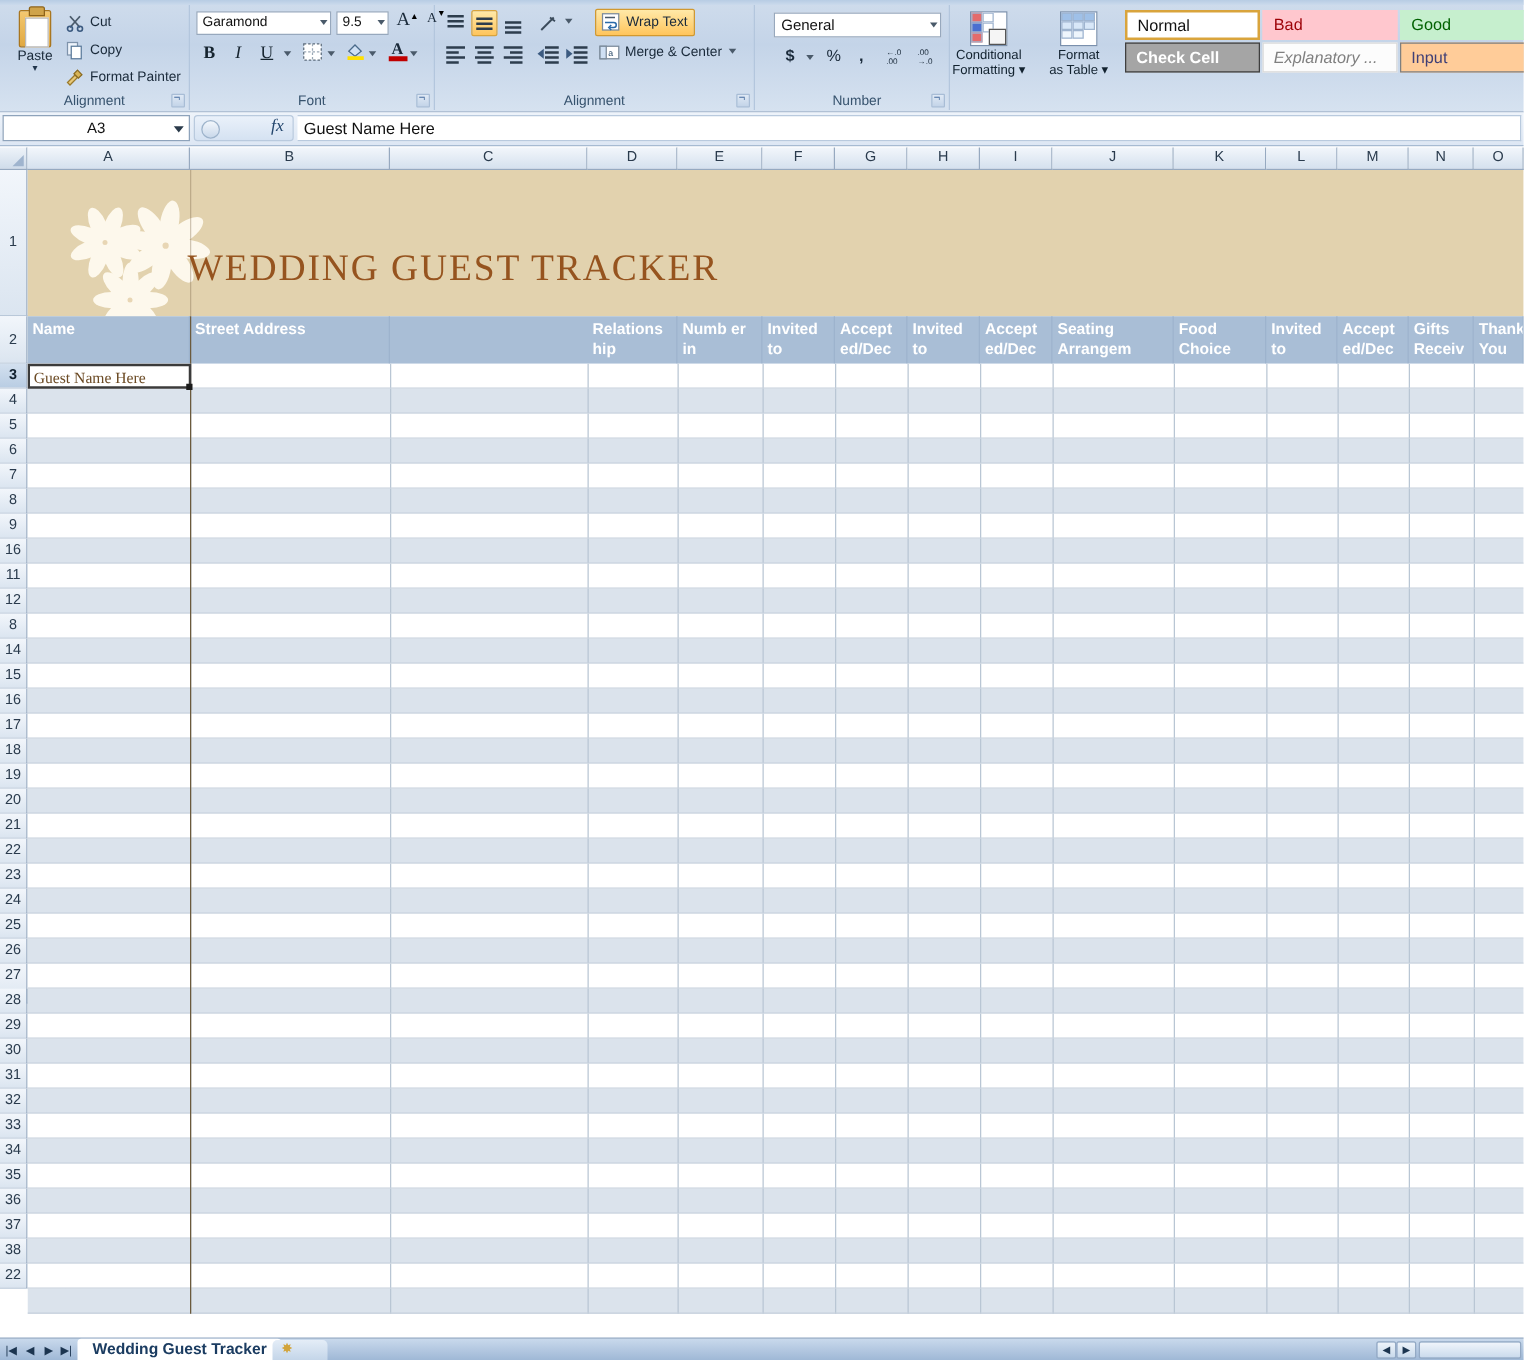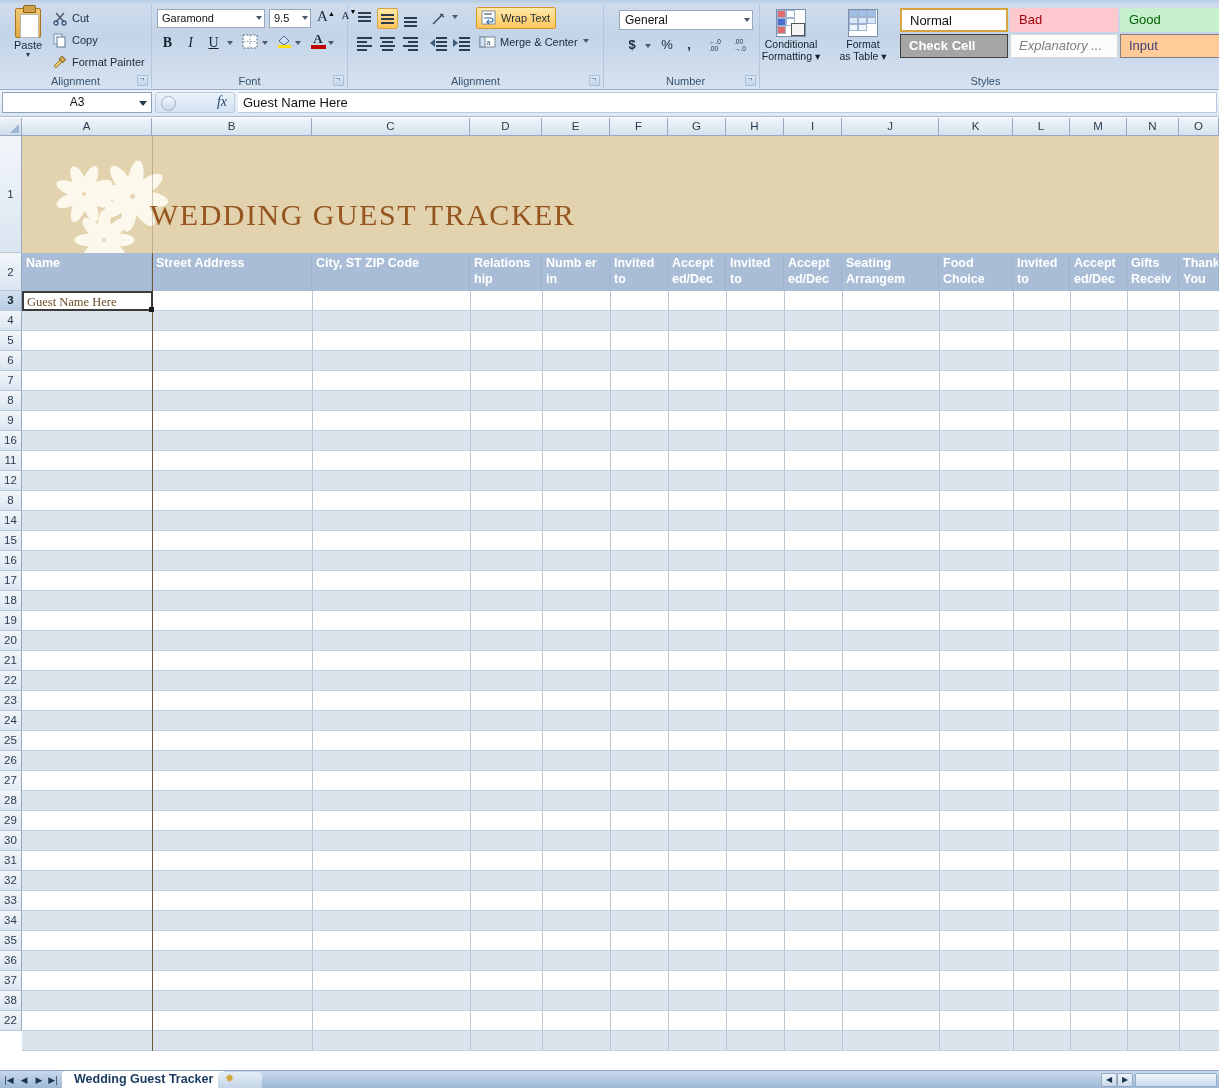"Styles" div.rgroup-label { html: <div>Styles</div> -> none }
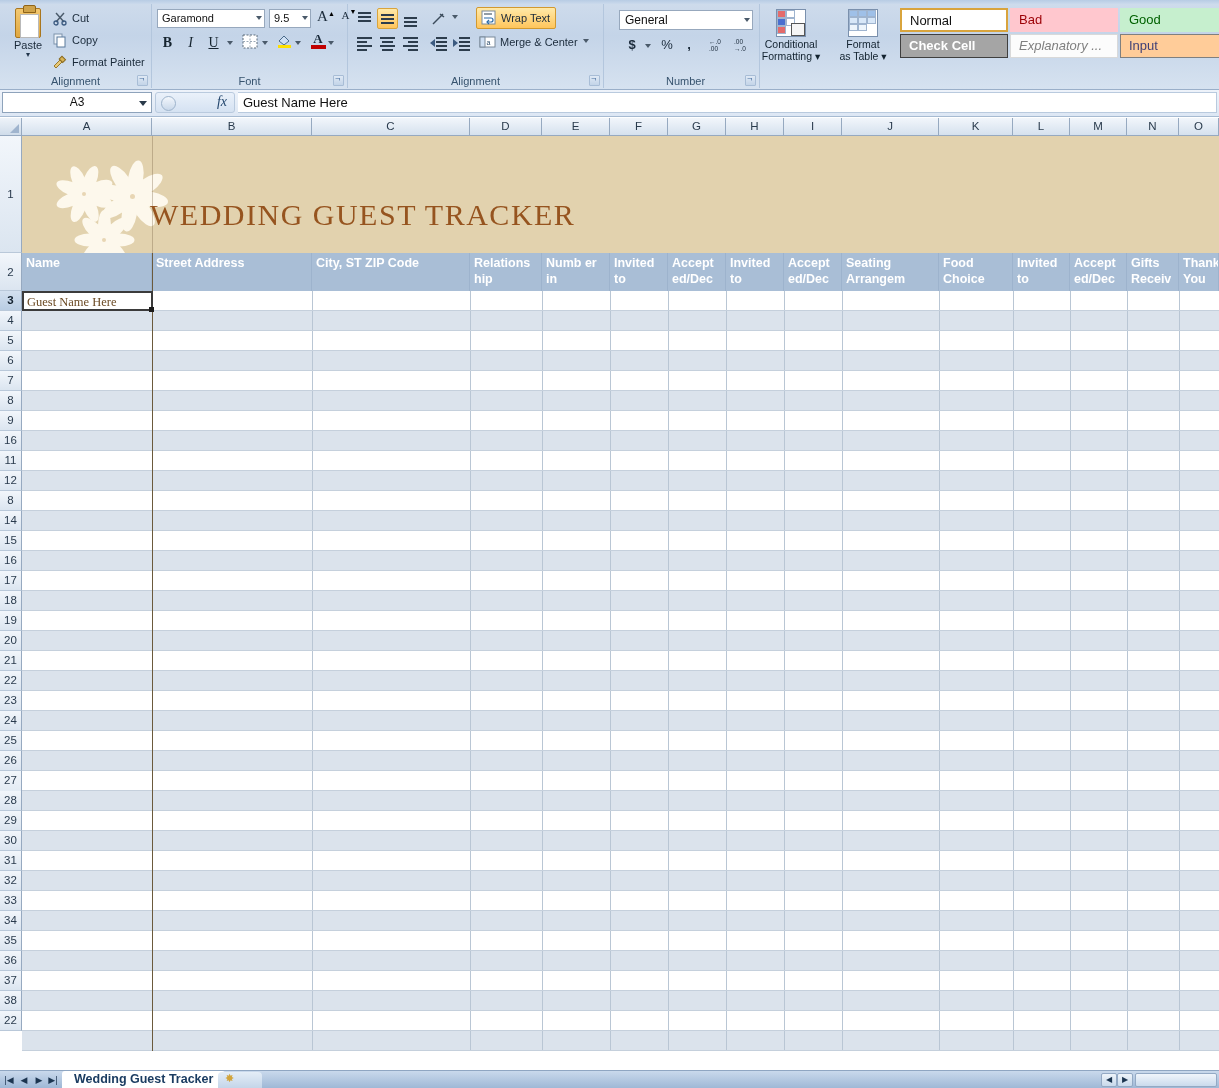"City, ST ZIP Code" div.hdcell { html: <div>City, ST ZIP Code</div> -> none }
